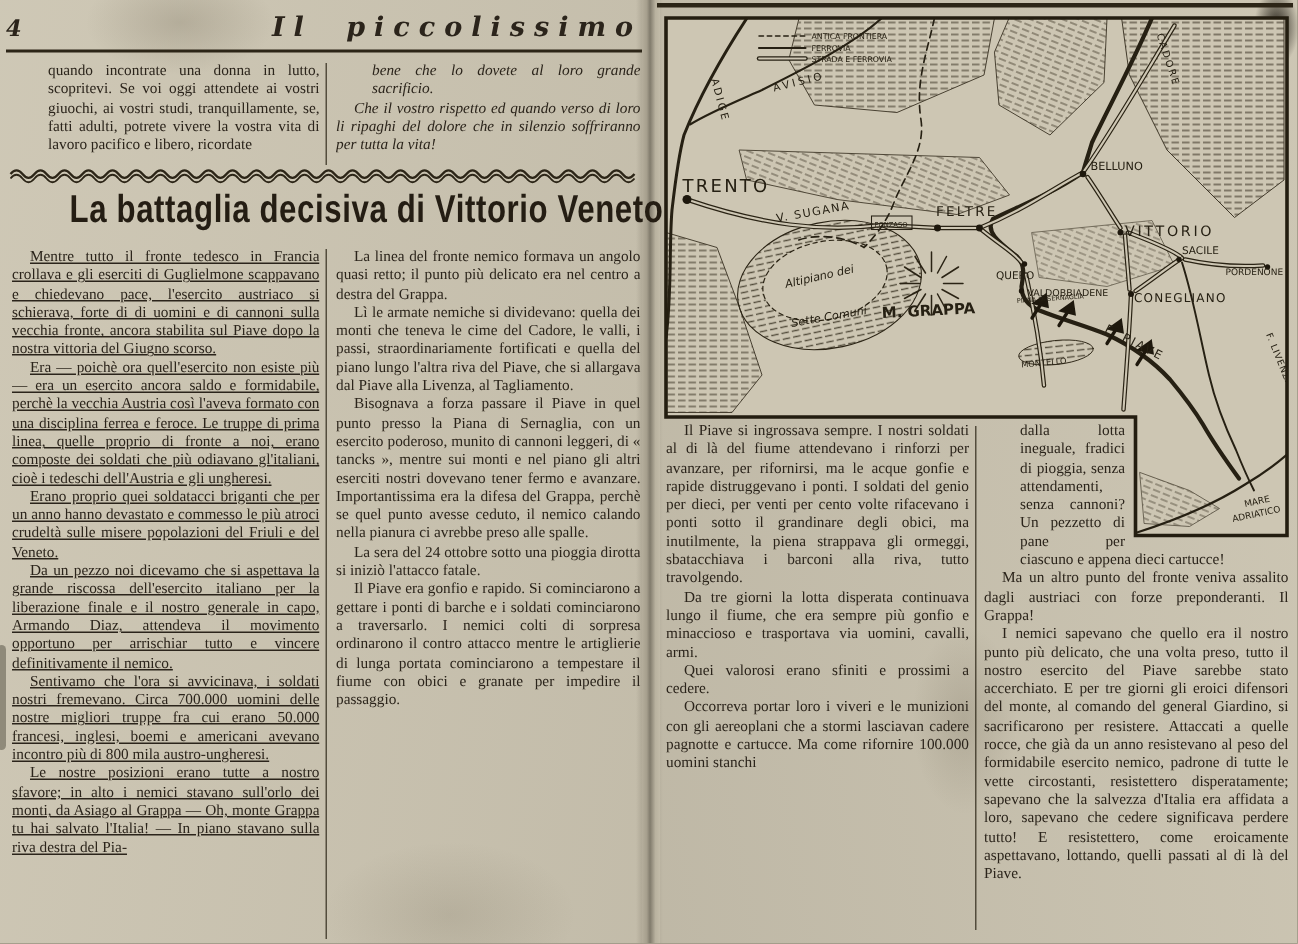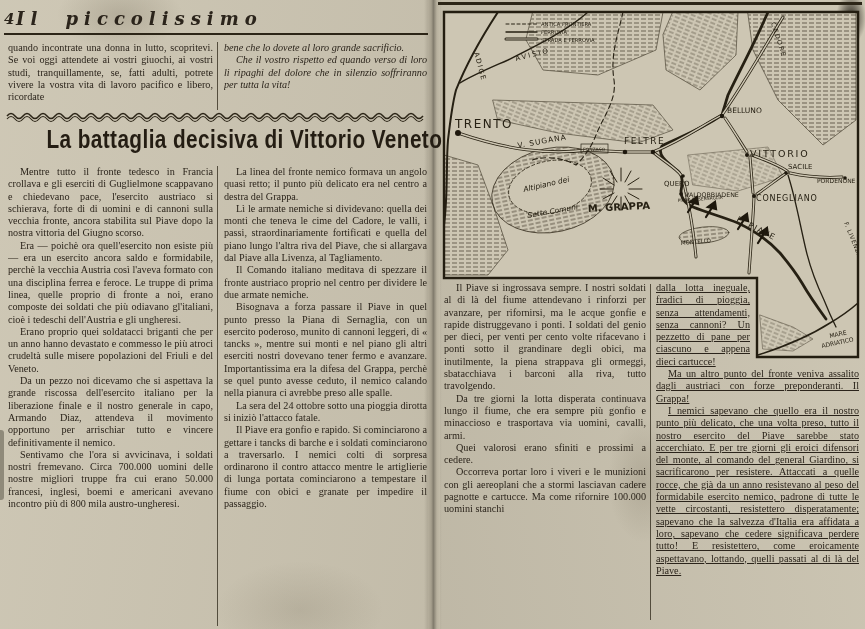"Il piccolissimo" .masthead { left: 16px -> 4px; text-align: left -> right }
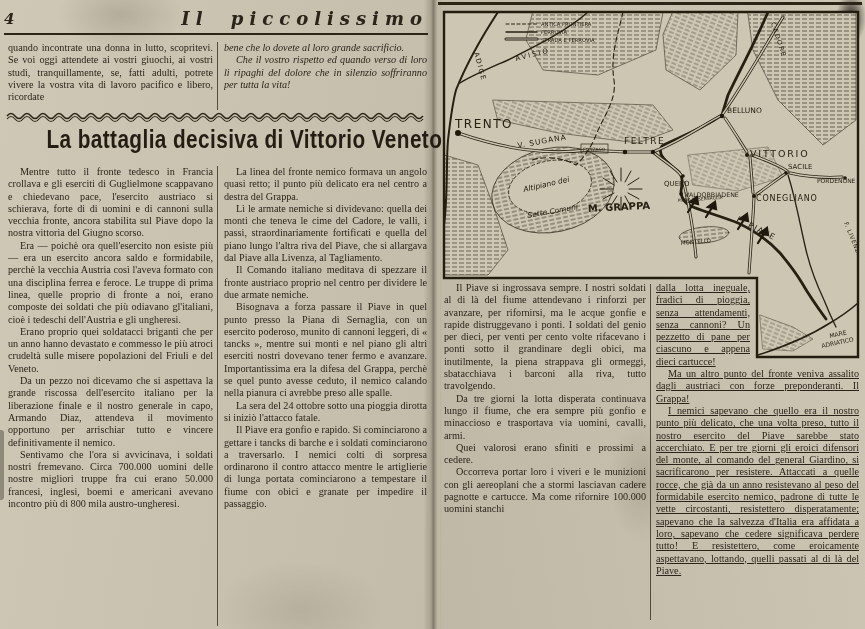"quando incontrate una donna in" .col p.noindent { margin-left: none -> 24px }
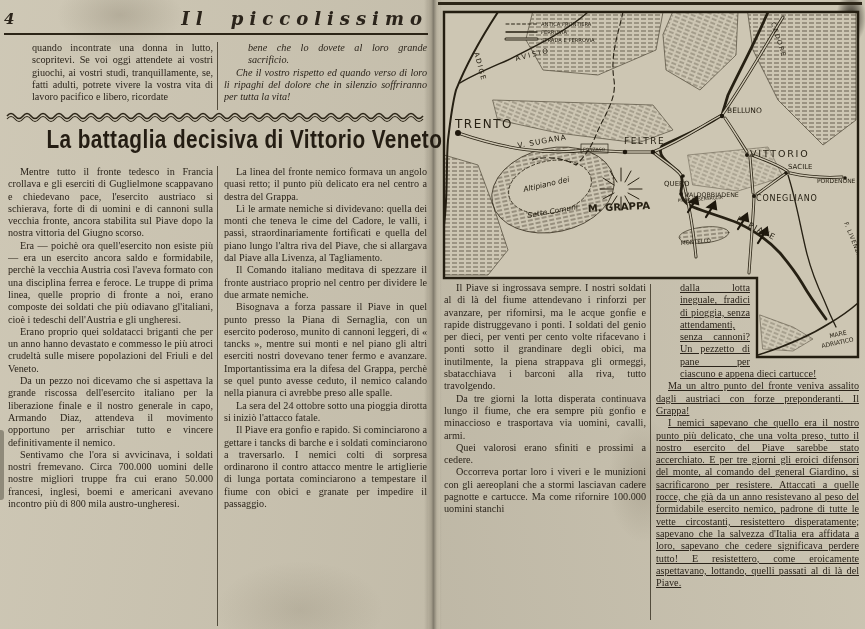"Mentre tutto il fronte tedesco" .c1 { text-decoration: none -> underline }
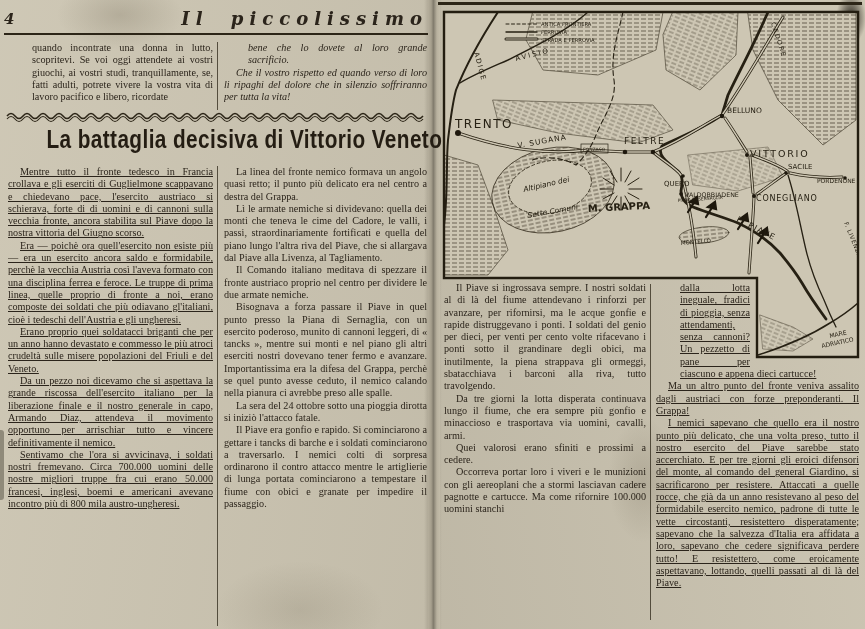"Il Comando italiano meditava di" p { html: <p>Il Comando italiano meditava di spezzare il fronte austriaco proprio nel centro per dividere le due armate nemiche.</p> -> none }
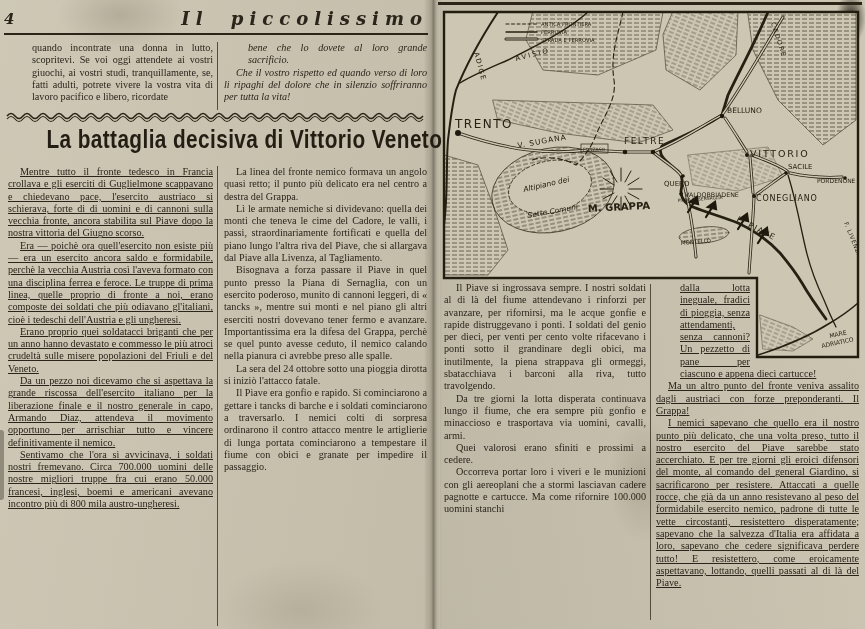"dalla lotta ineguale, fradici di" .c4 { text-decoration: underline -> none }
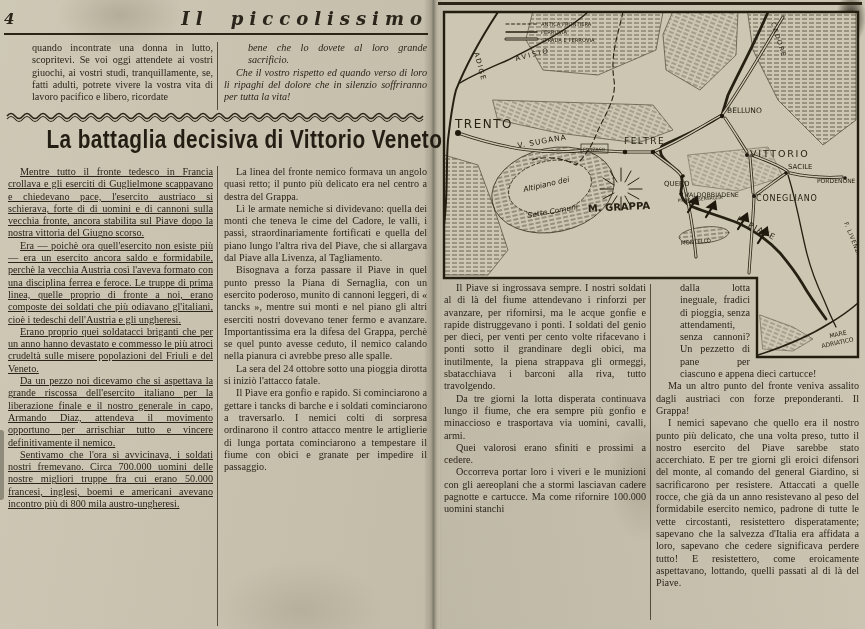"Il Piave era gonfio e" p { text: tancks -> ponti }
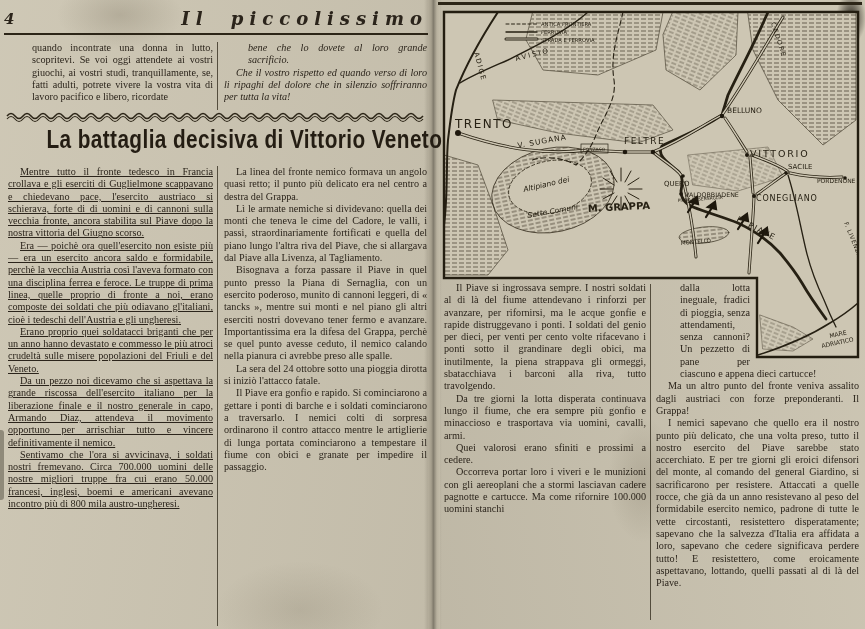"Le nostre posizioni erano tutte" p { html: none -> <p>Le nostre posizioni erano tutte a nostro sfavore; in alto i nemici stavano sull'orlo dei monti, da Asiago al Grappa — Oh, monte Grappa tu hai salvato l'Italia! — In piano stavano sulla riva destra del Pia-</p> }
